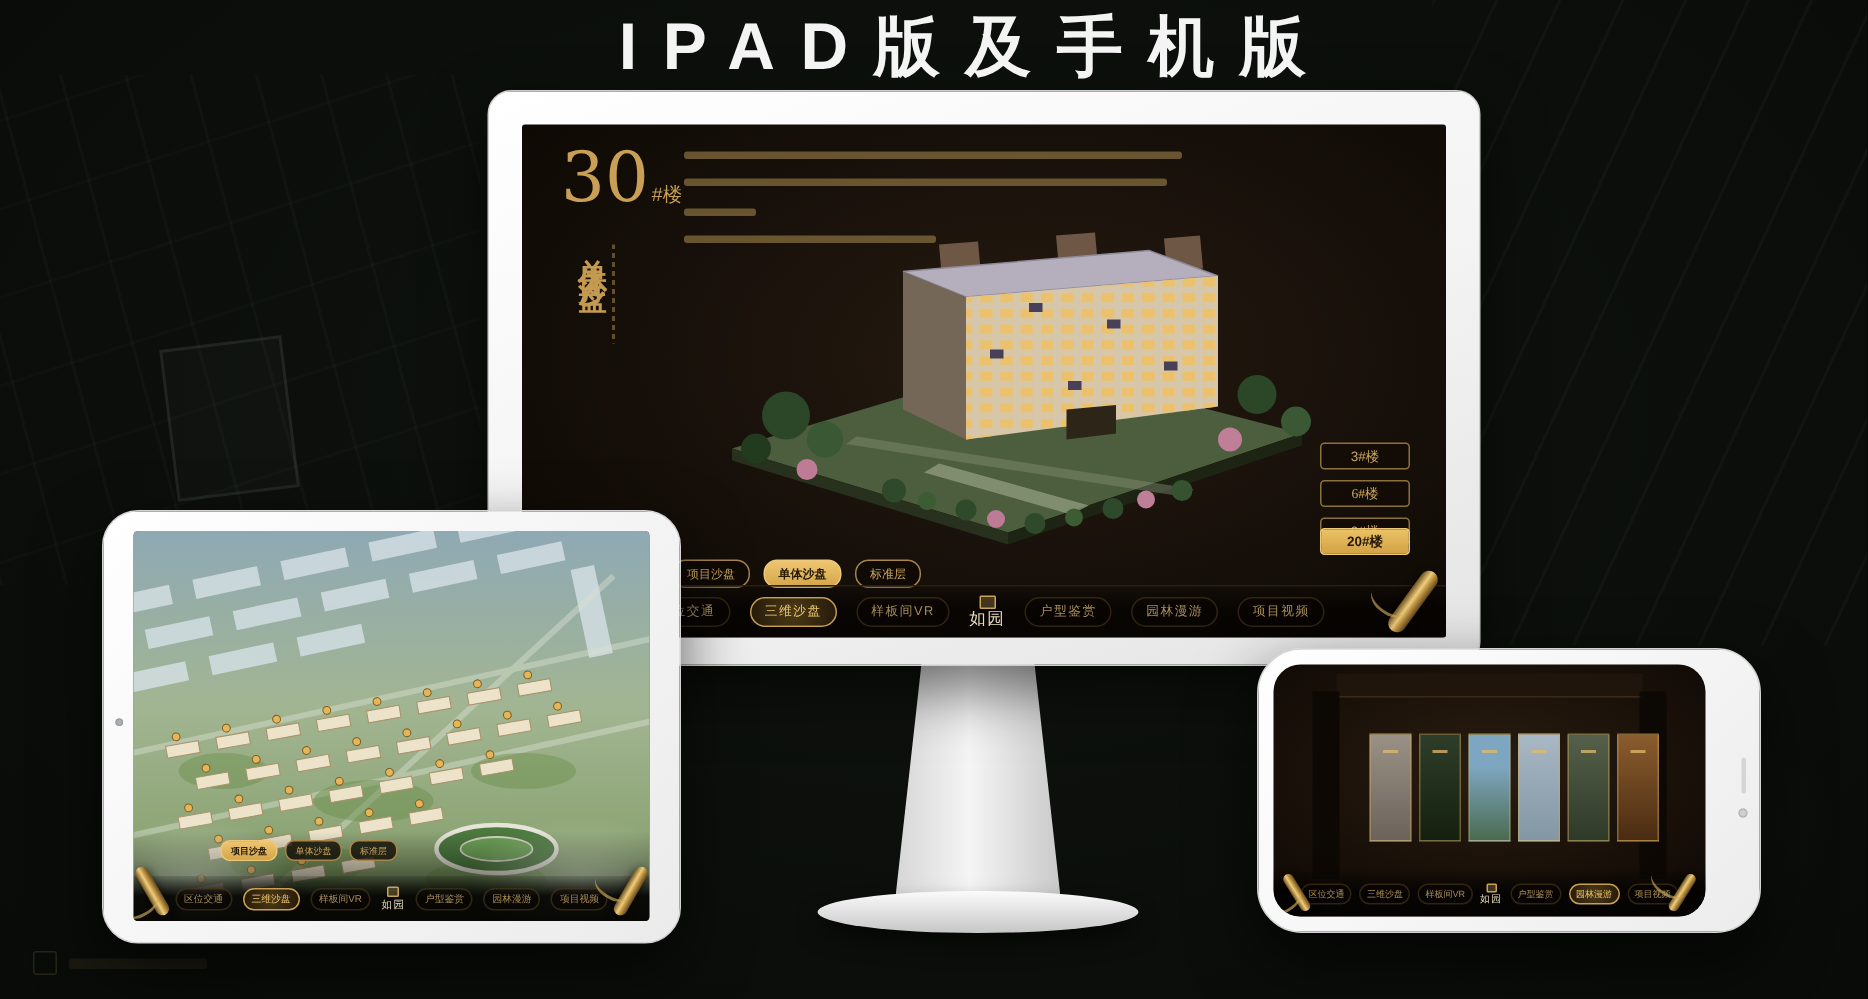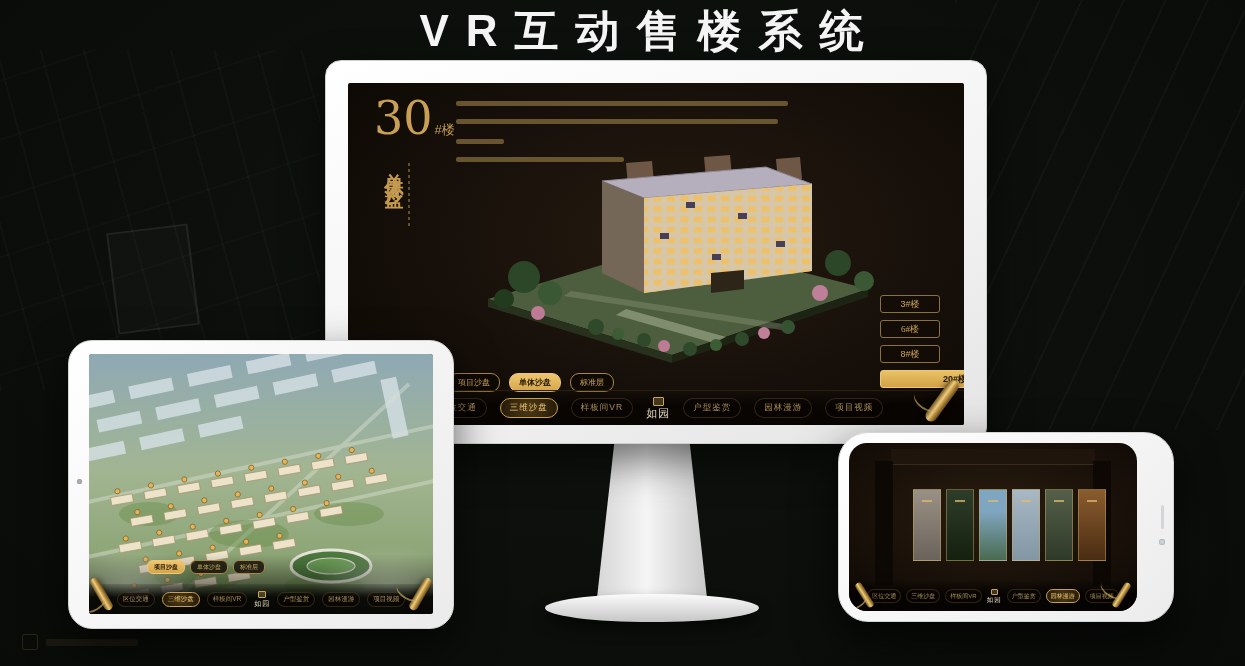"VR互动售楼系统" div.page-title { text: VR互动售楼系统 -> IPAD版及手机版 }
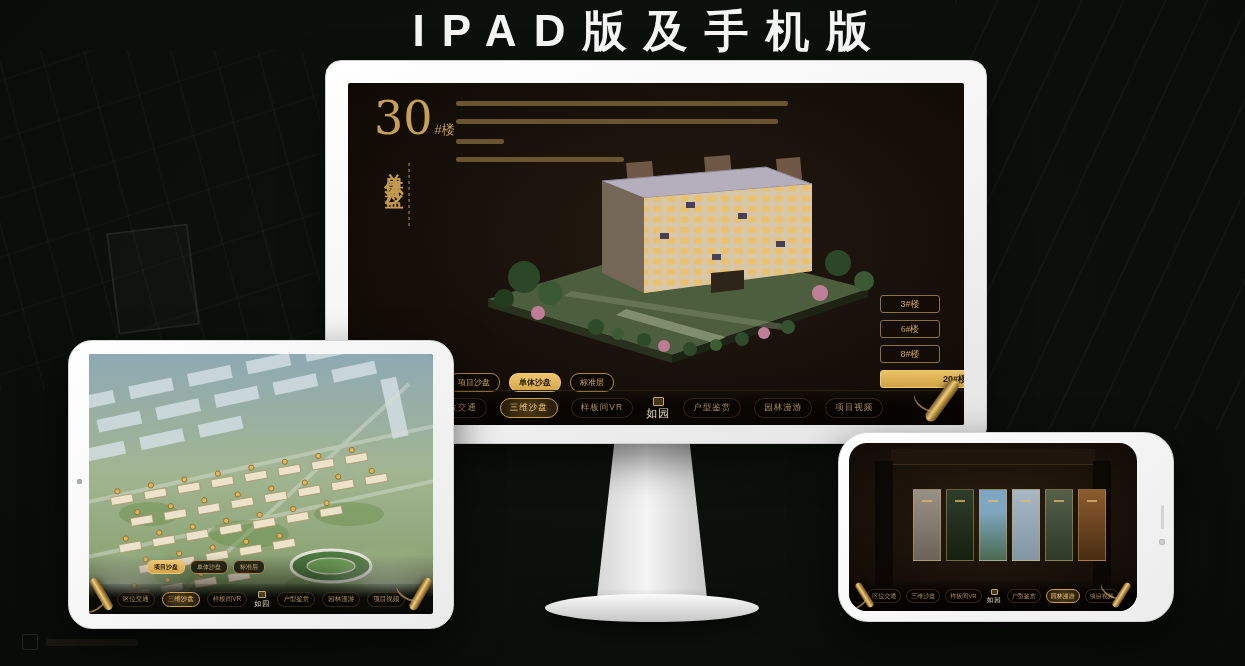"20#楼" div.m-floor-btn { padding-left: 45px -> none; top: 287px -> 269px }
